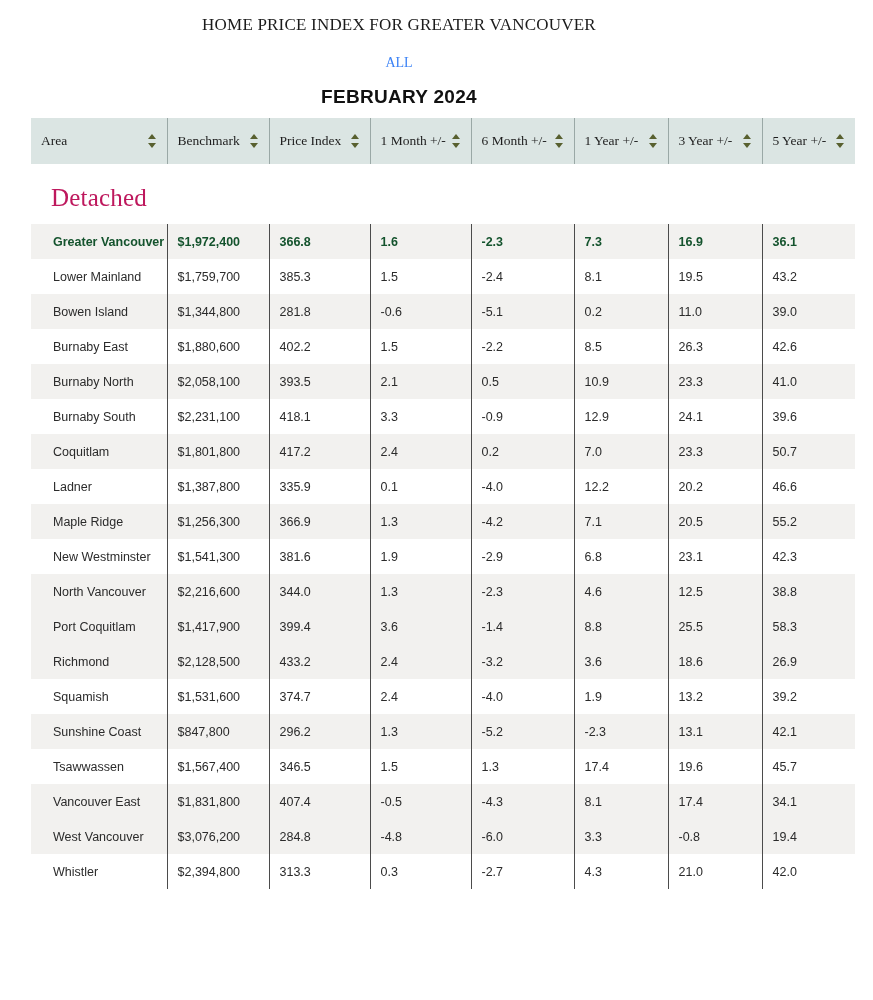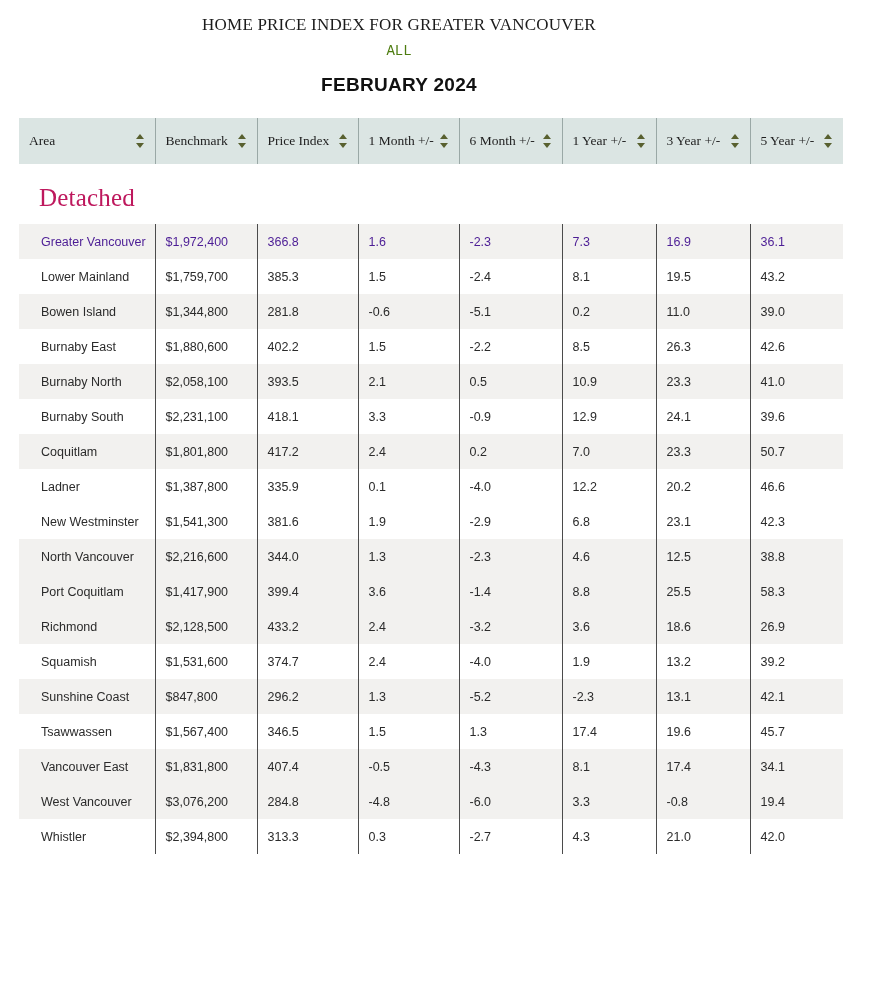"ALL" .title-sub { color: #4d7c0f -> #3b82f6; font-family: Liberation Mono, monospace -> Liberation Serif, serif; margin-top: 4px -> 16px }
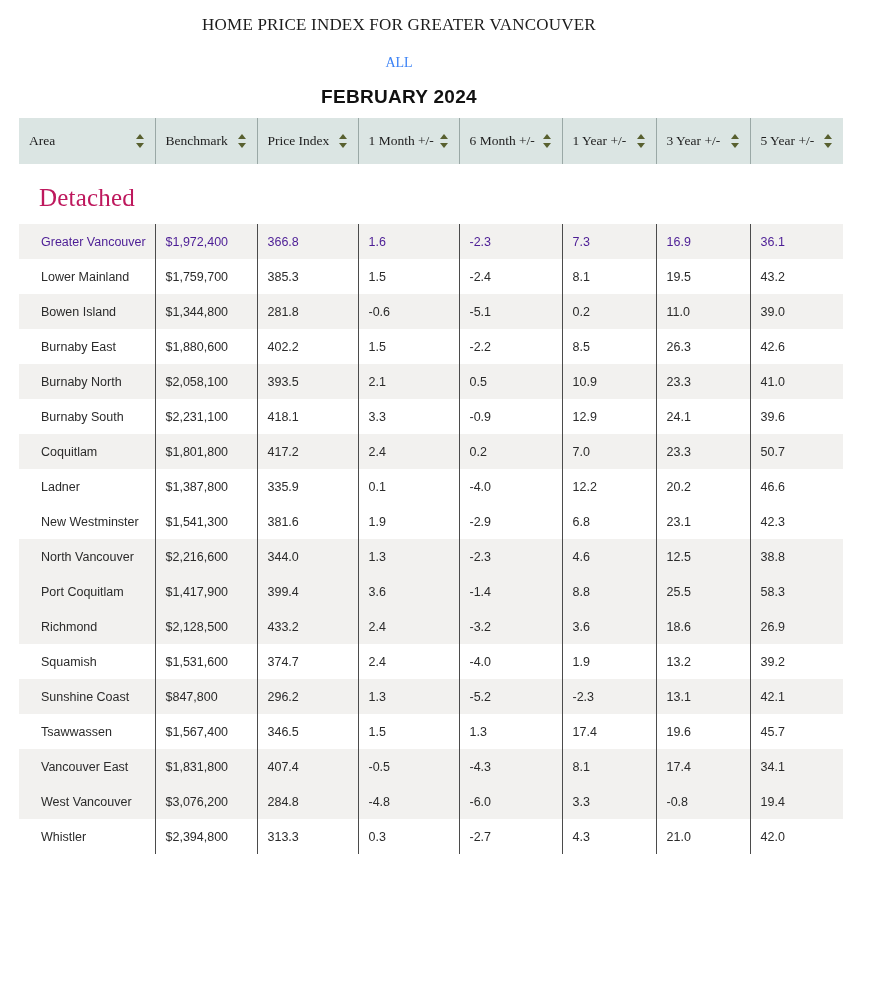"Area" .table-wrap { left: 19px -> 31px }
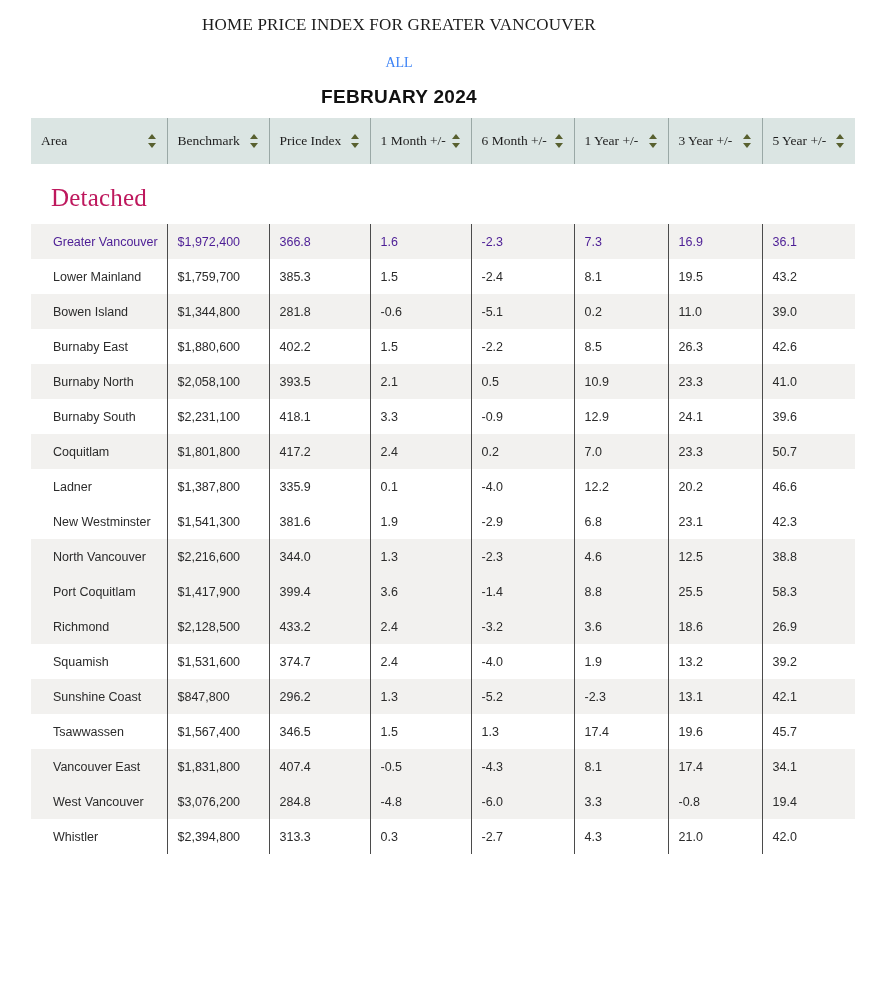"Greater Vancouver" tbody.data-body tr.highlight td { color: #4c1d95 -> #14532d; font-weight: 400 -> 700 }
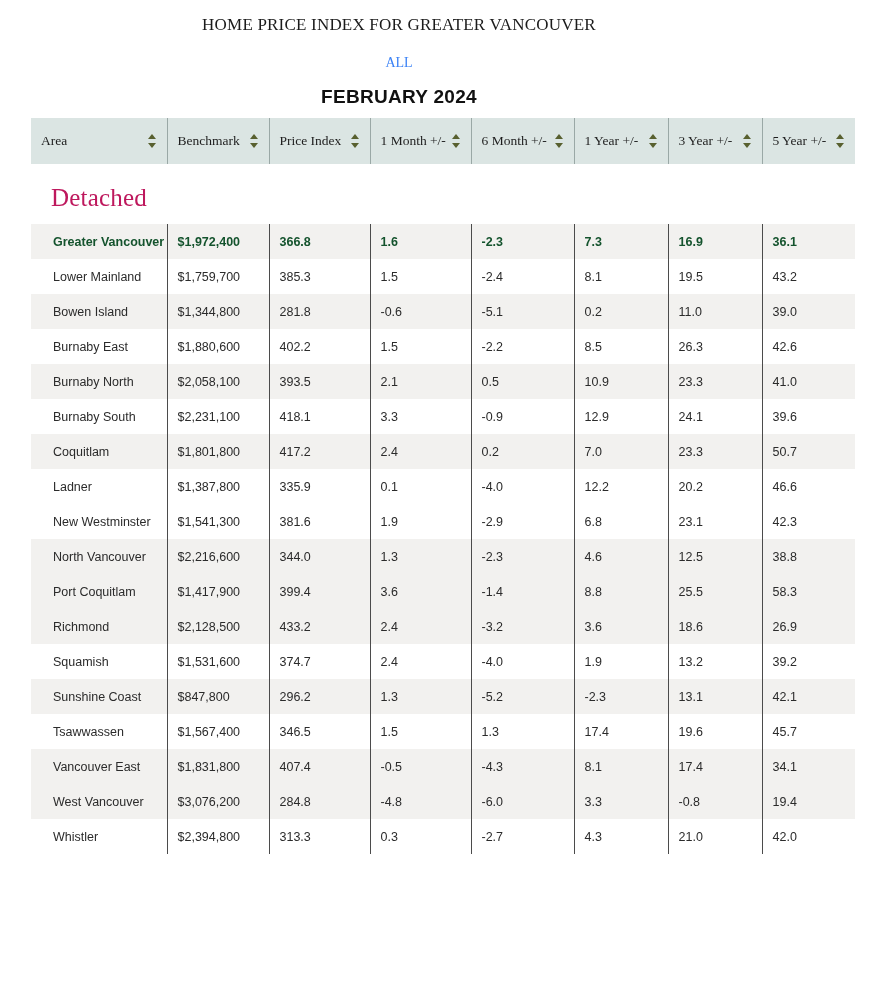"Maple Ridge" tr.odd { html: none -> <tr> <td>Maple Ridge</td> <td>$1,256,300</td> <td>366.9</td> <td>1.3</td> <td>-4.2</td> <td>7.1</td> <td>20.5</td> <td>55.2</td> </tr> }
